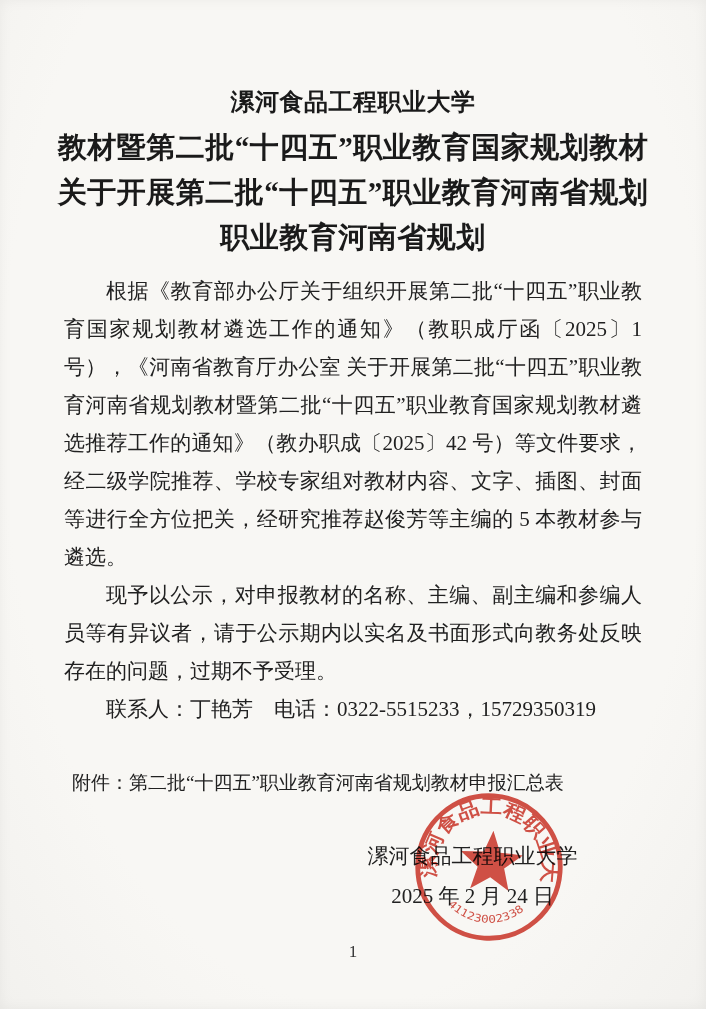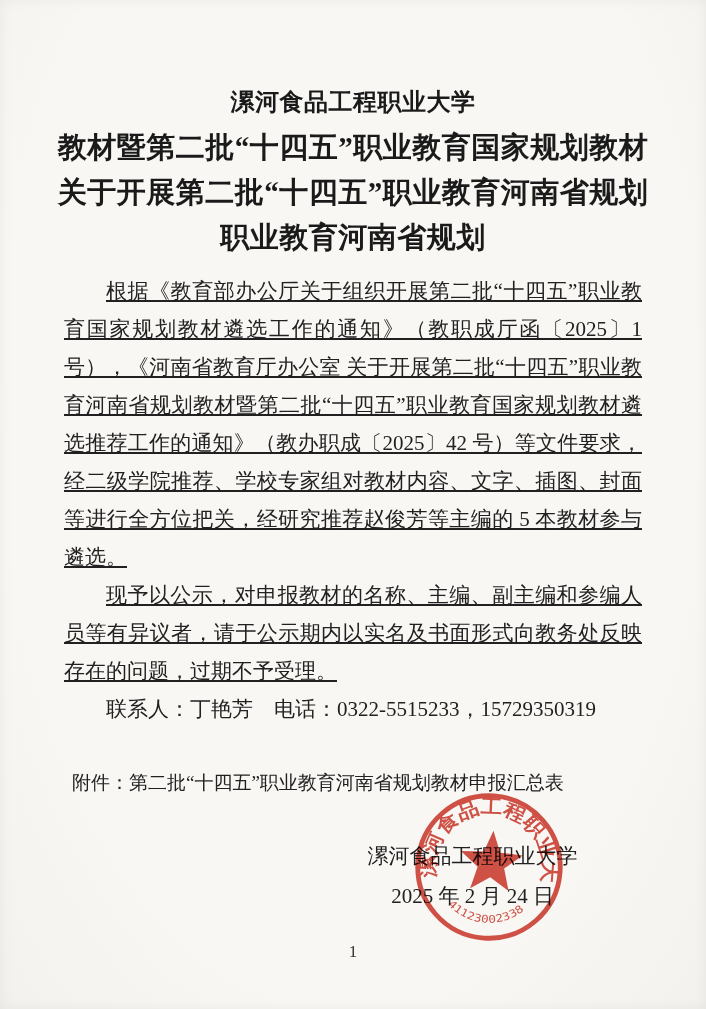"根据《教育部办公厅关于组织开展第二批“十四五”职业教育国家规划教材遴选工作的通知" .doc-body p.justify { text-decoration: underline -> none }
